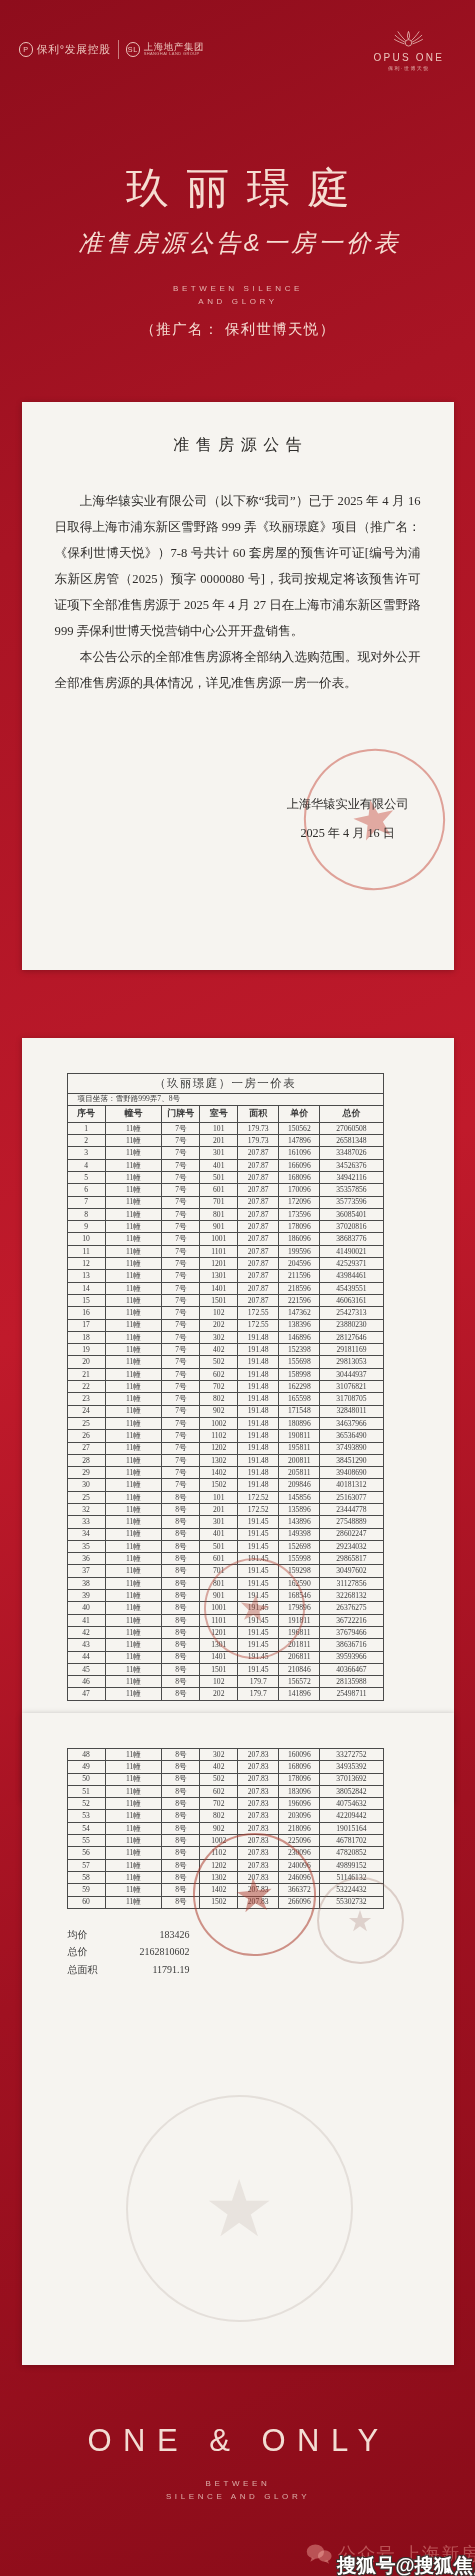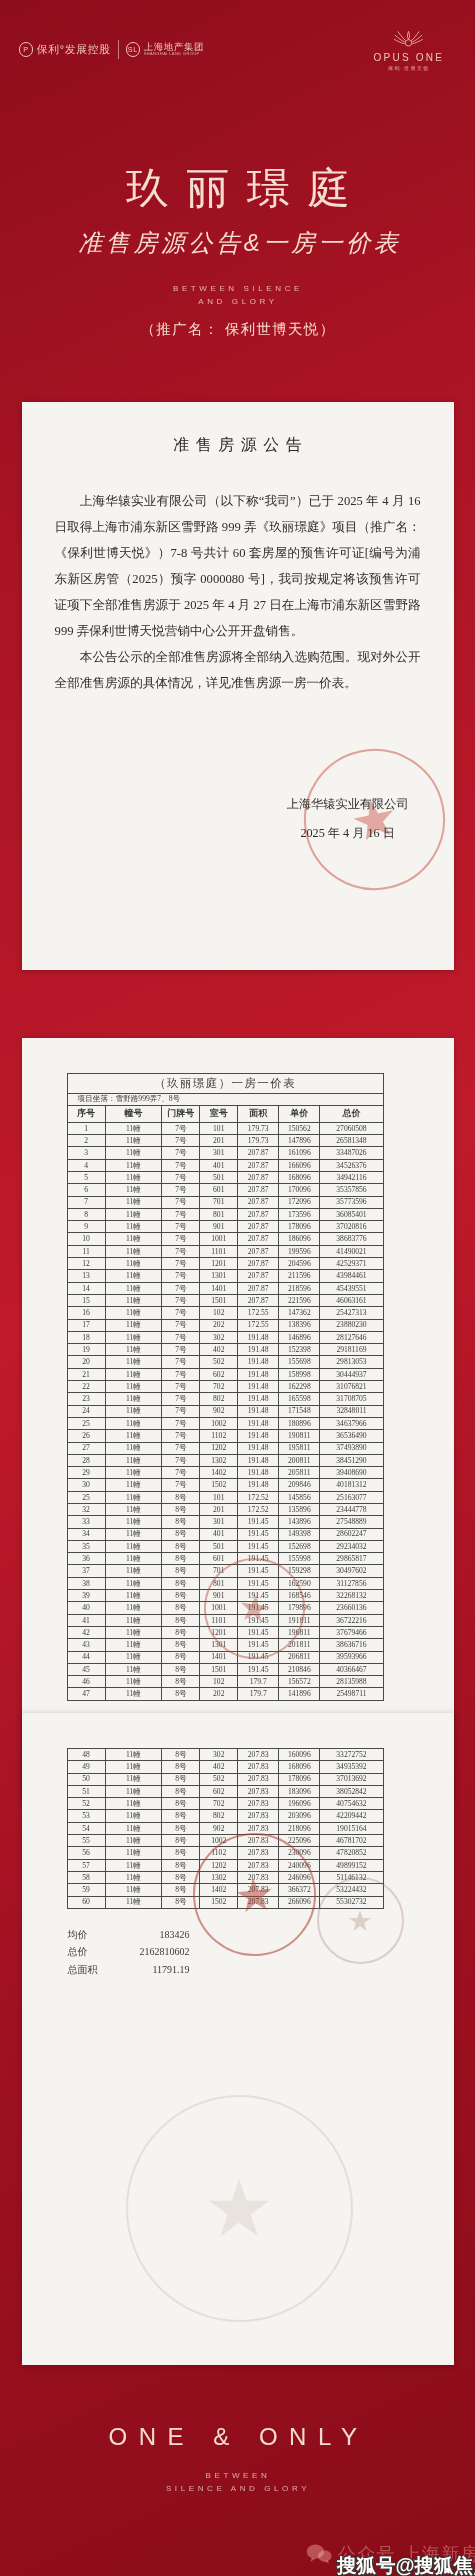"23660136" td { text: 23660136 -> 26376275 }
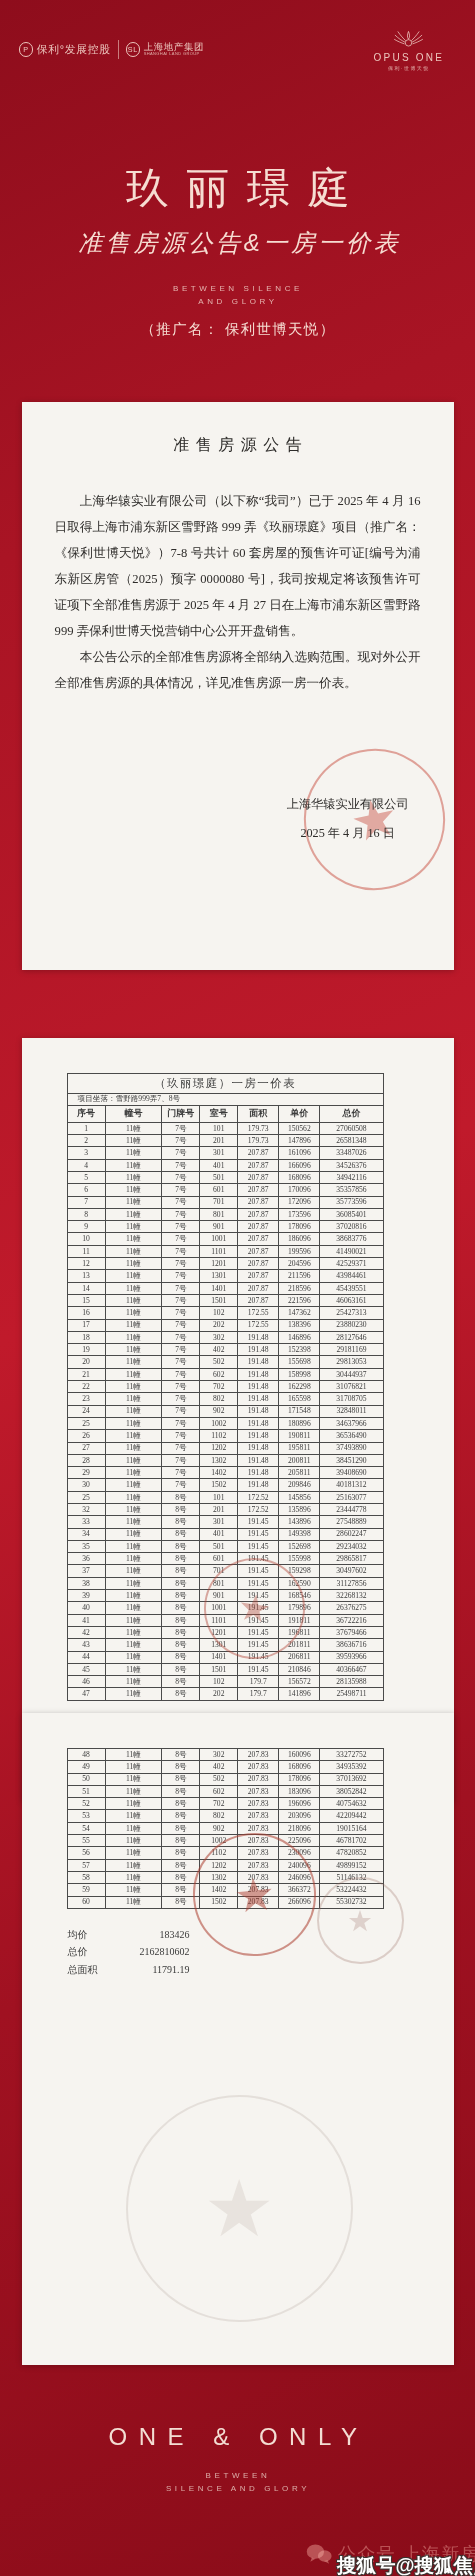"ONE & ONLY" .foot-slogan { font-size: 24px -> 31px }
